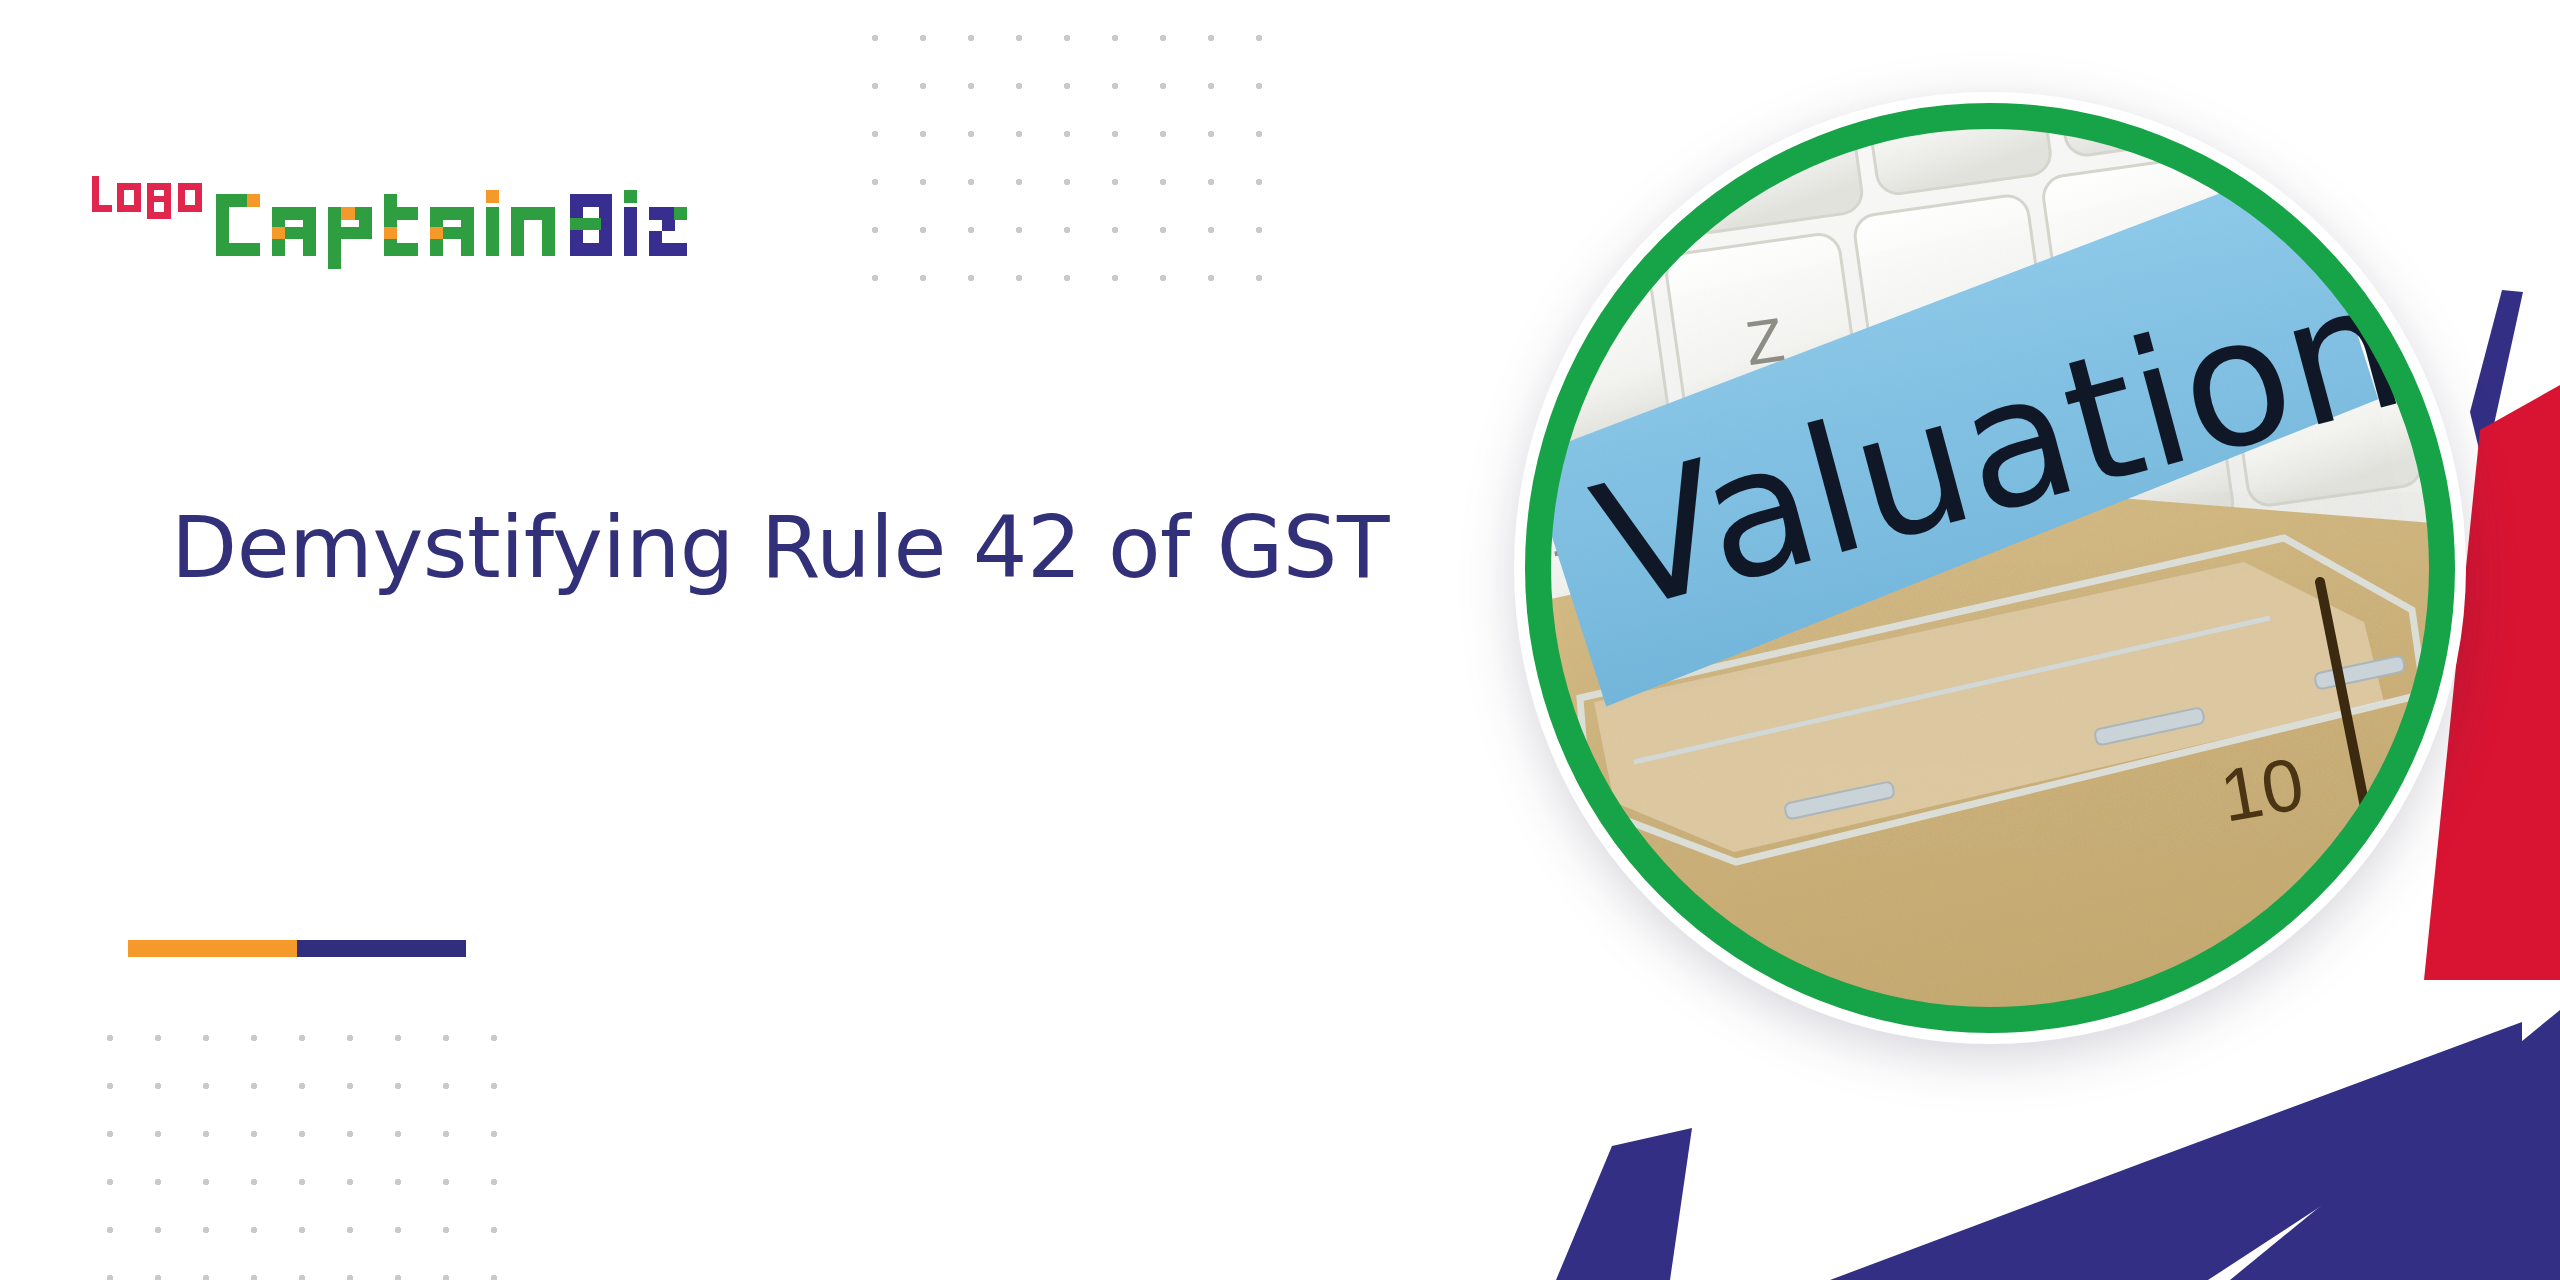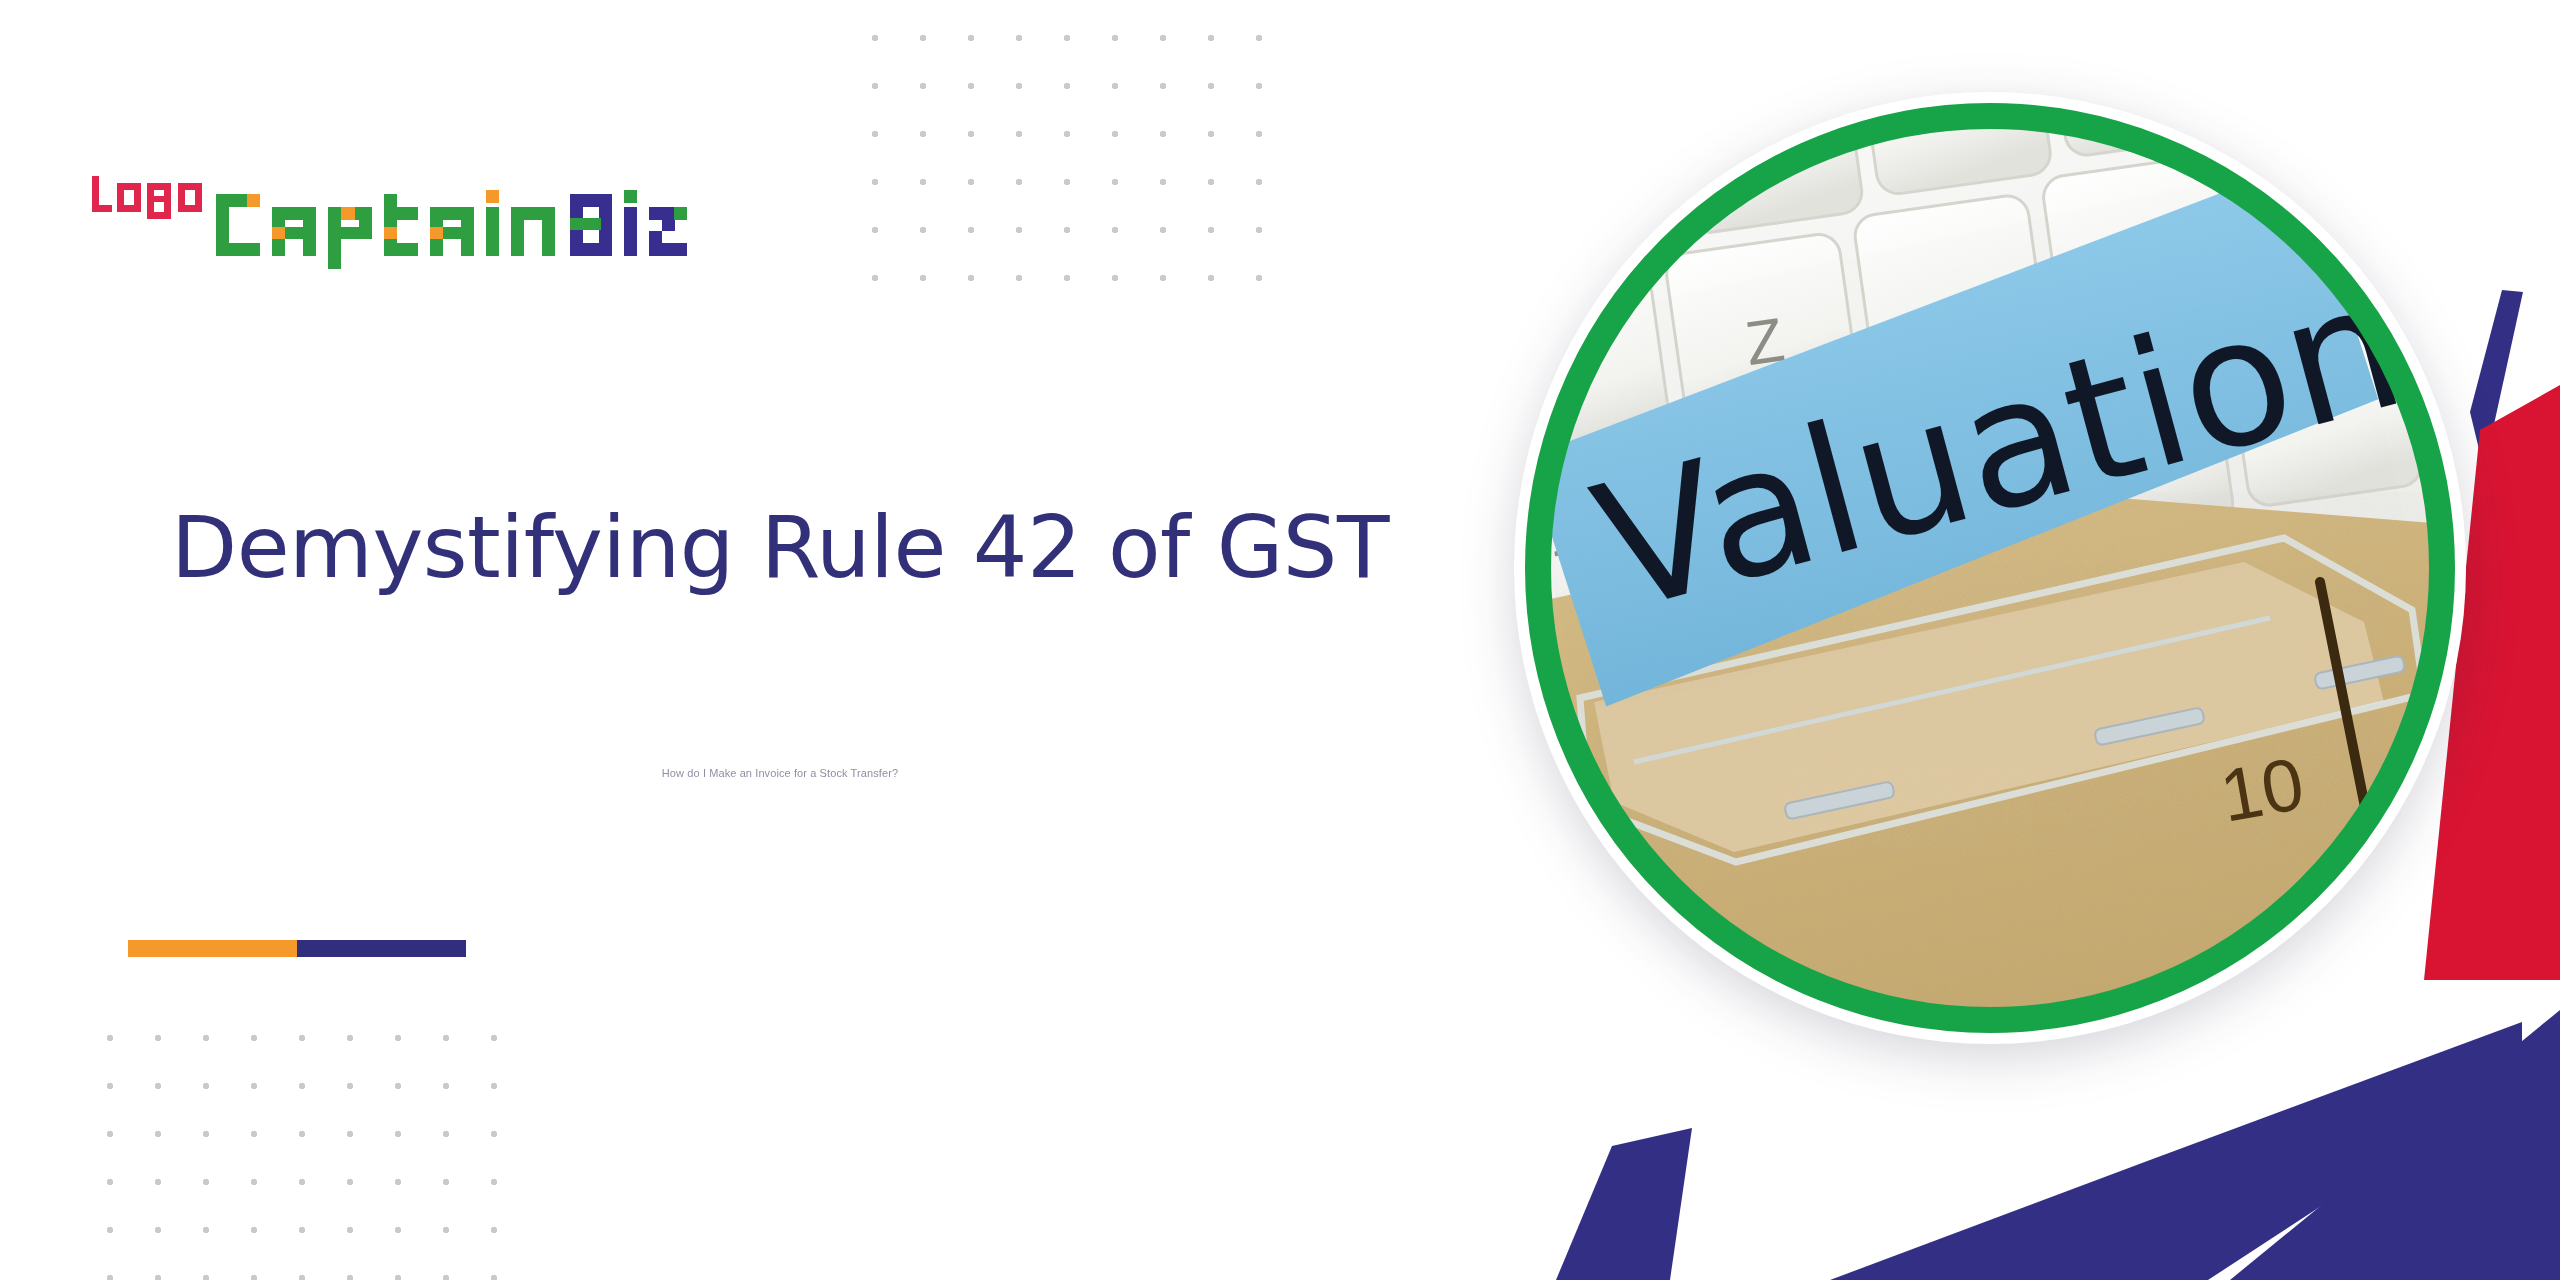"How do I Make an" div.subtitle { html: <div>How do I Make an Invoice for a Stock Transfer?</div> -> none }
